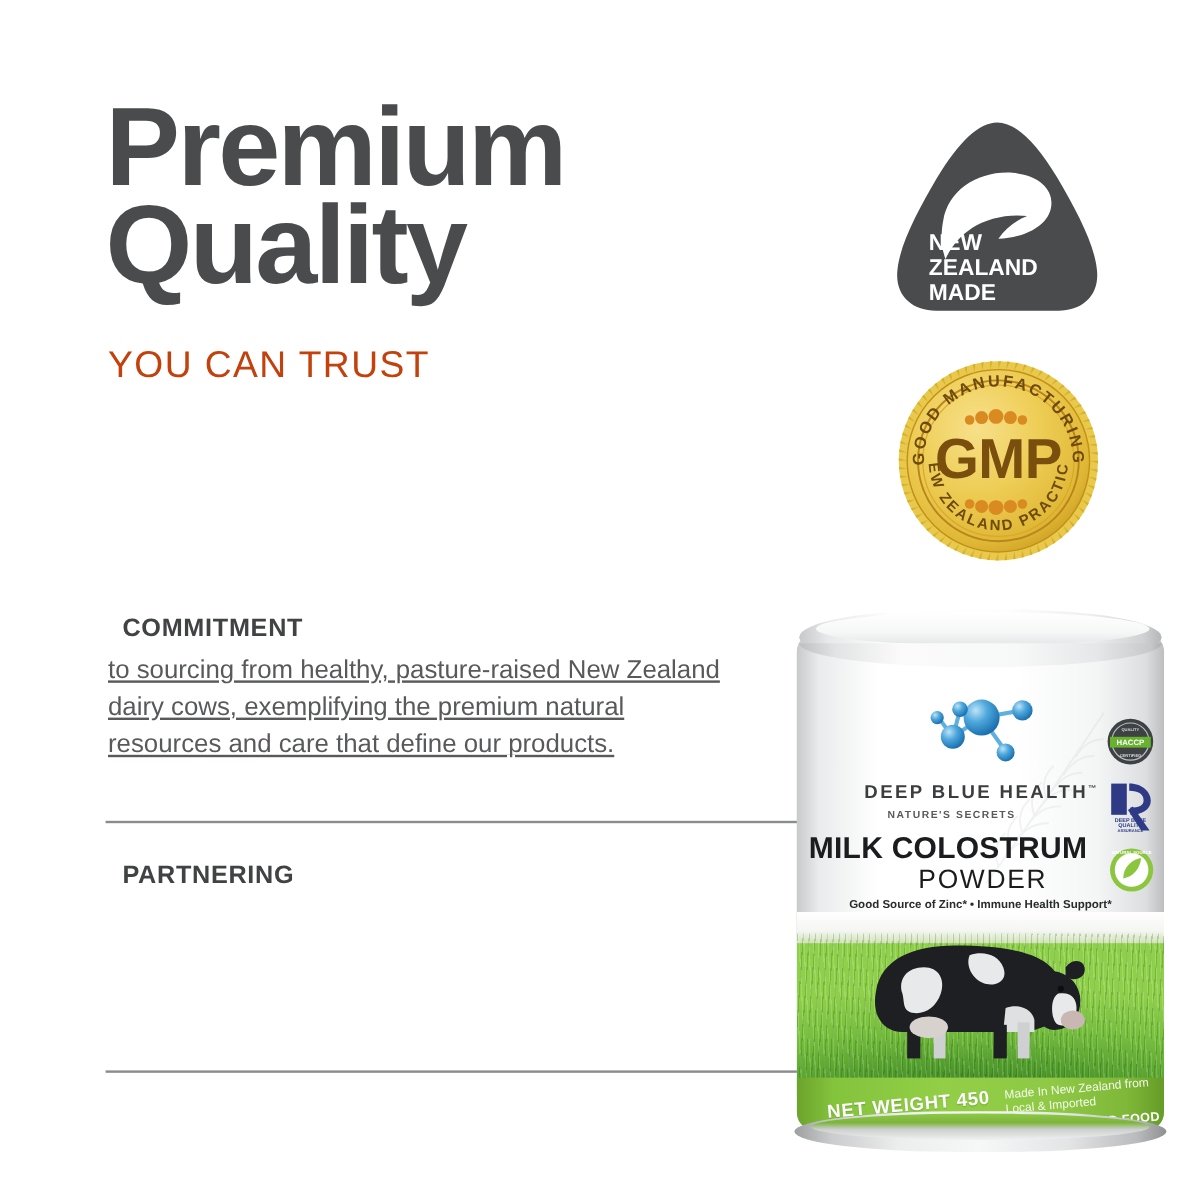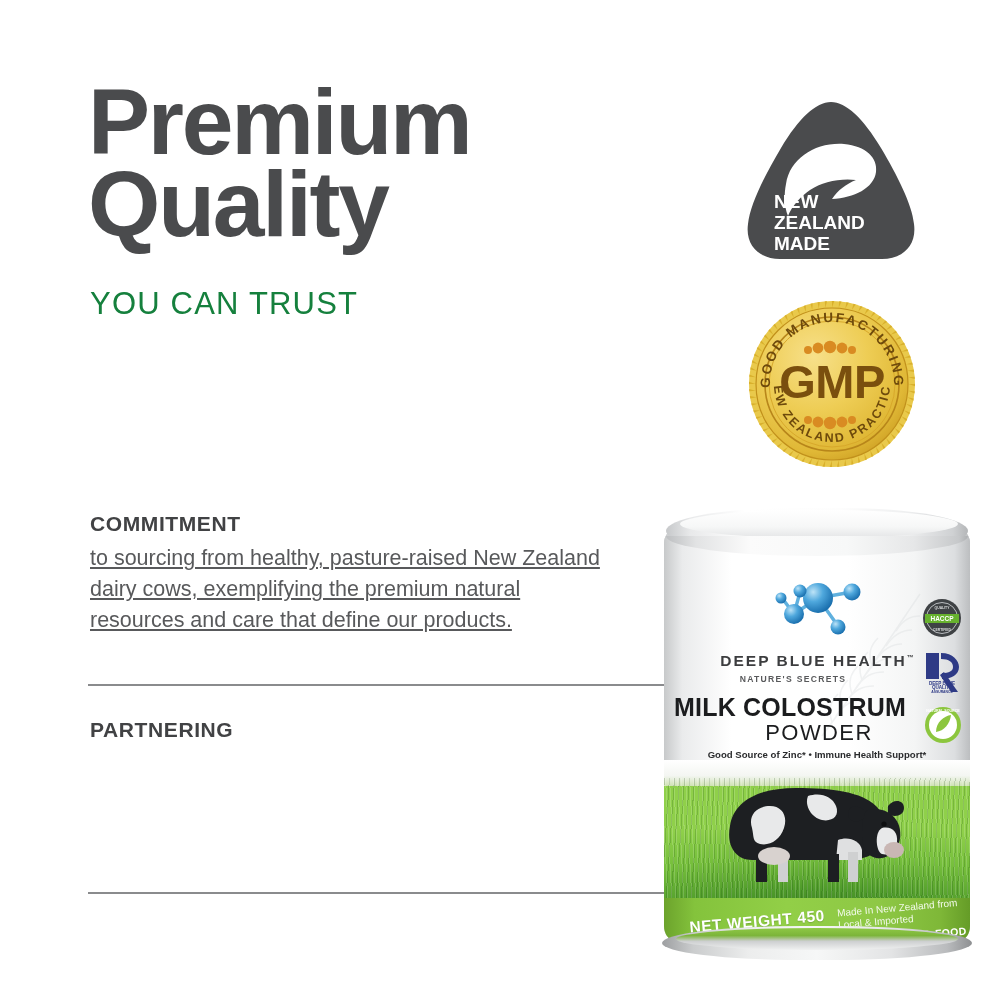"YOU CAN TRUST" .subhead { color: #15803d -> #c2410c }
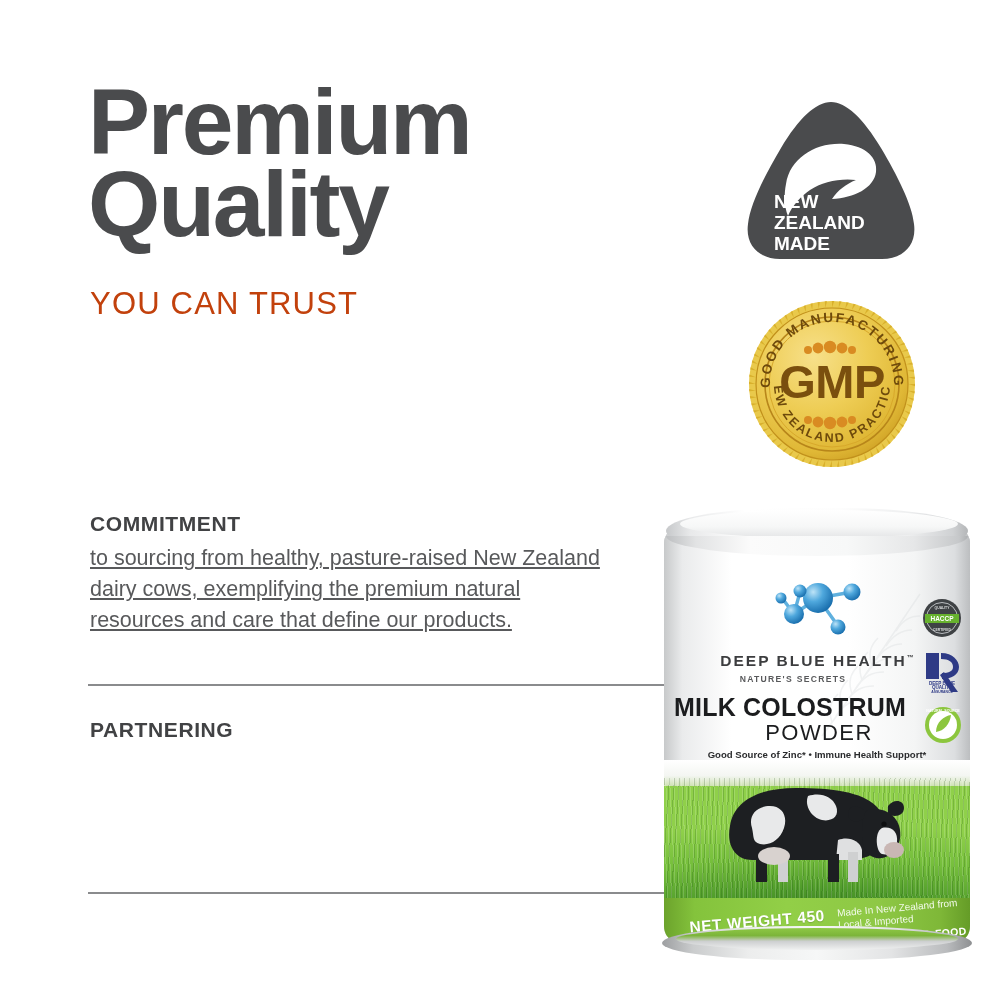"COMMITMENT" .sec-title { margin-left: none -> 12px }
